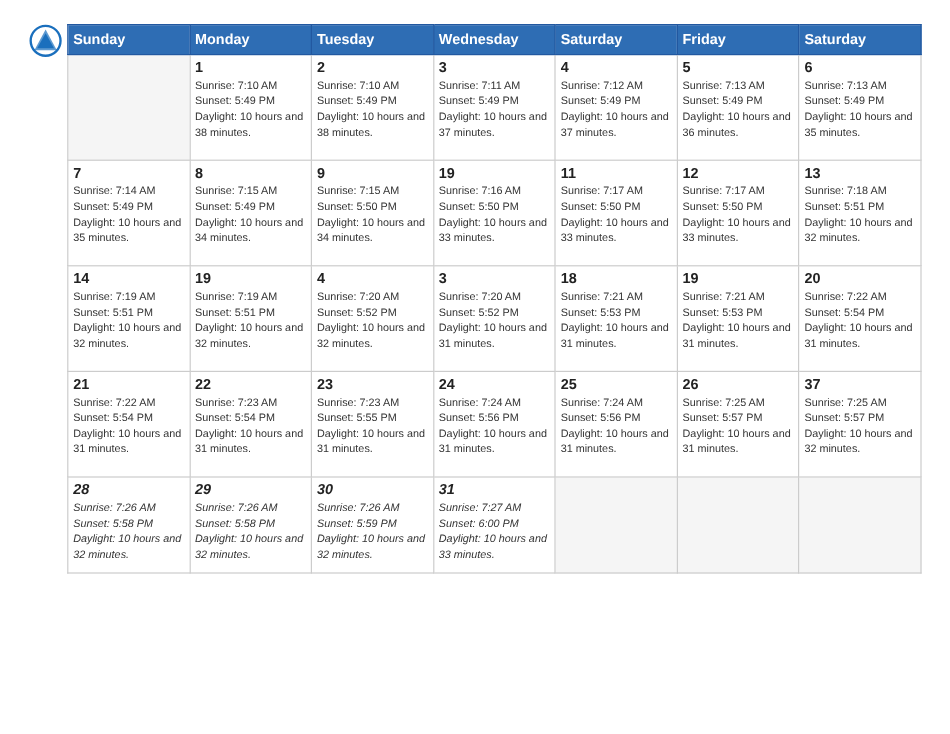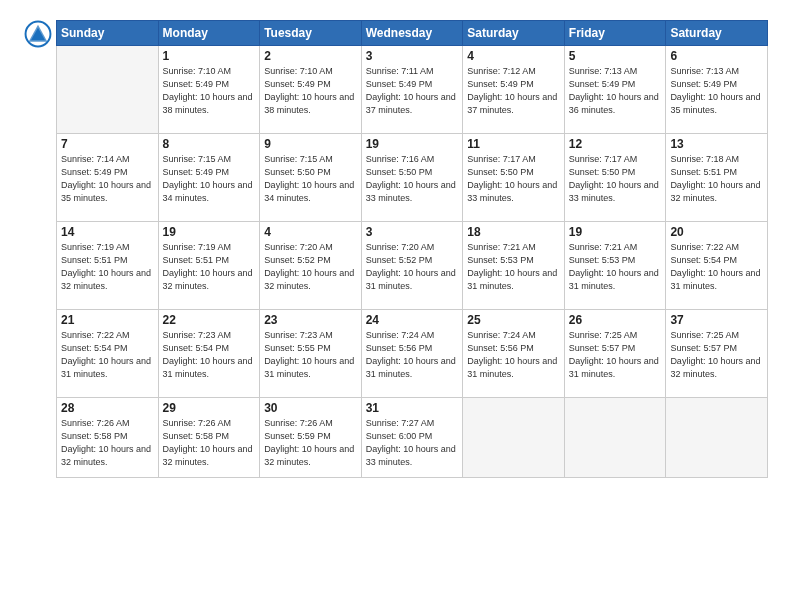"28" tr.last-row td { font-style: none -> italic }
